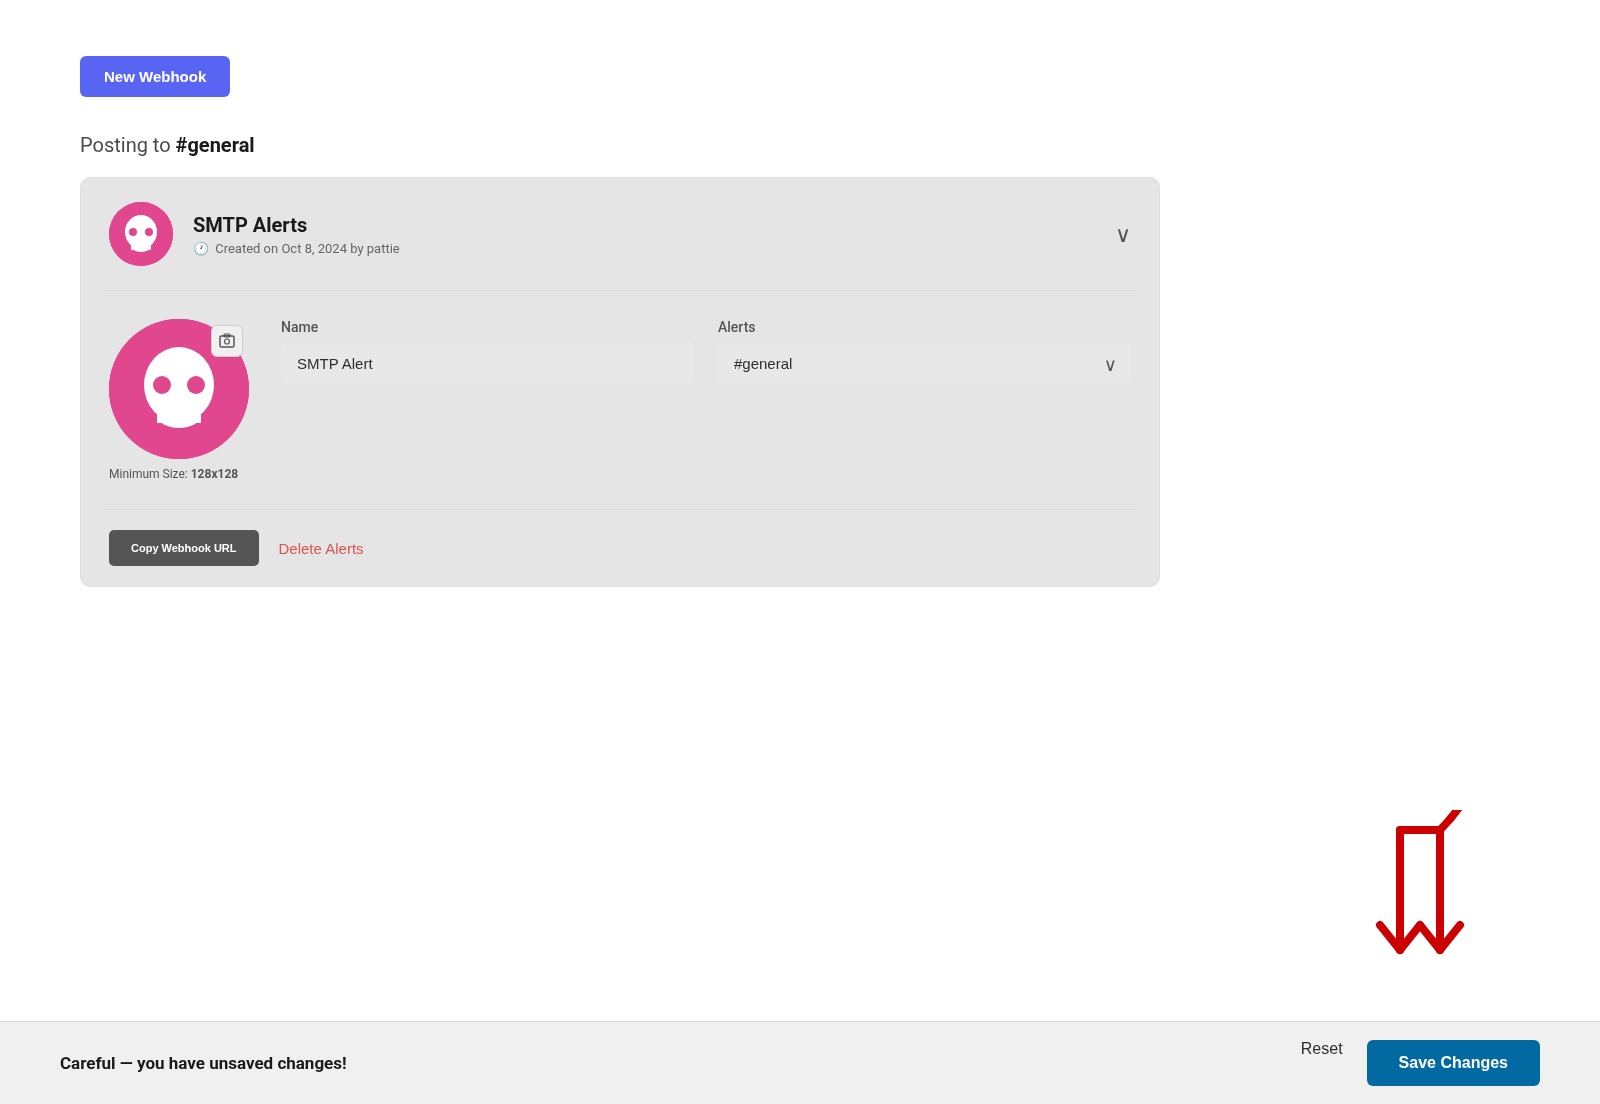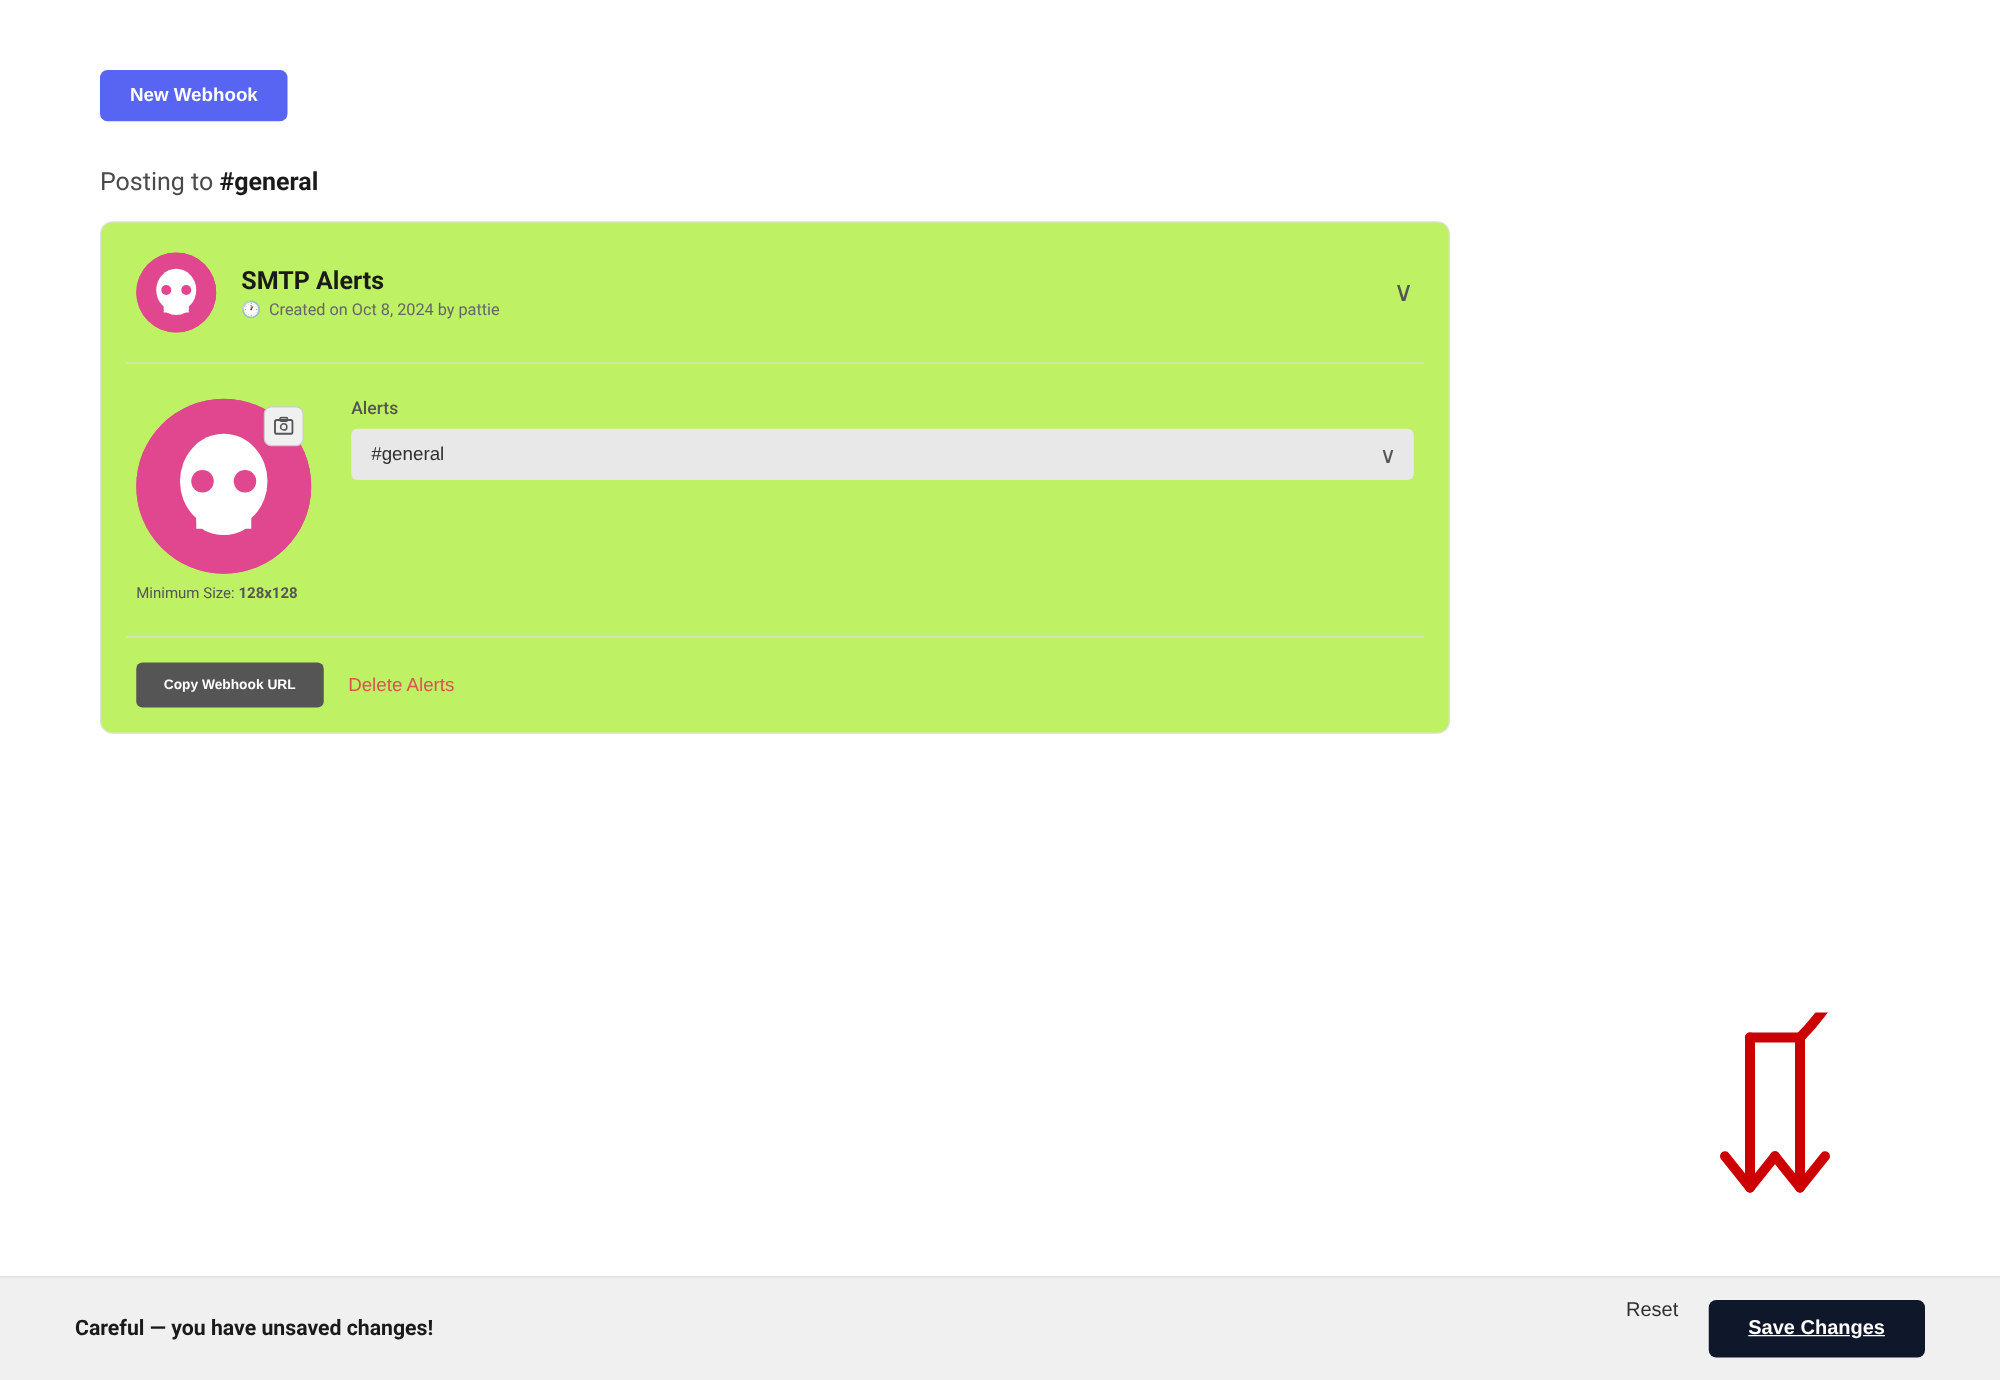"SMTP Alerts" .webhook-card { background: #bef264 -> #e5e5e5 }
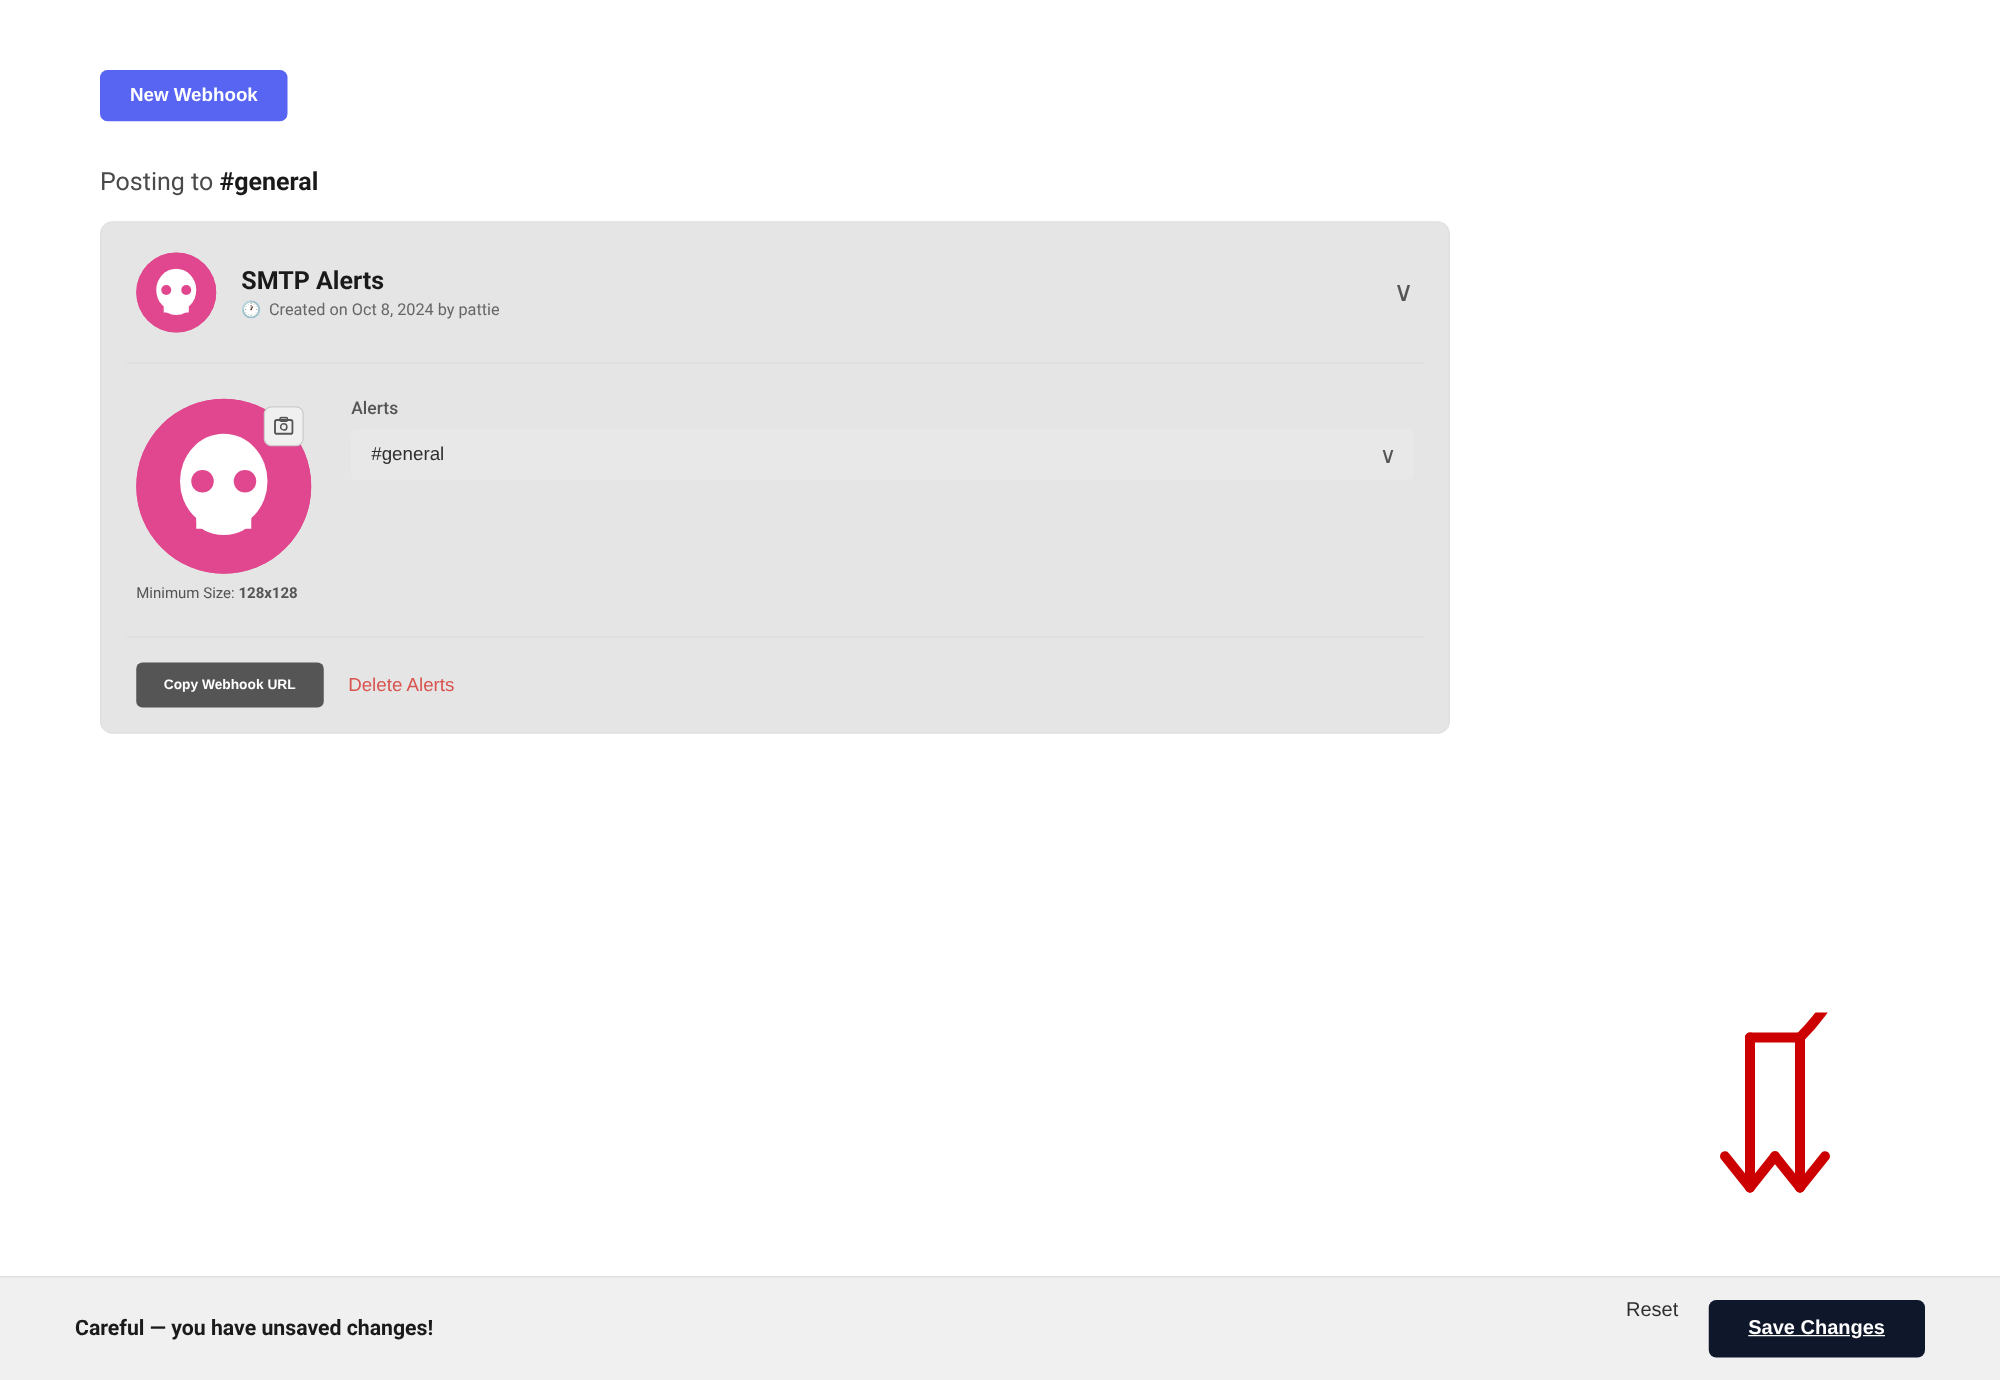"Name" div.form-group { html: none -> <div> <label>Name</label> <input> </div> }
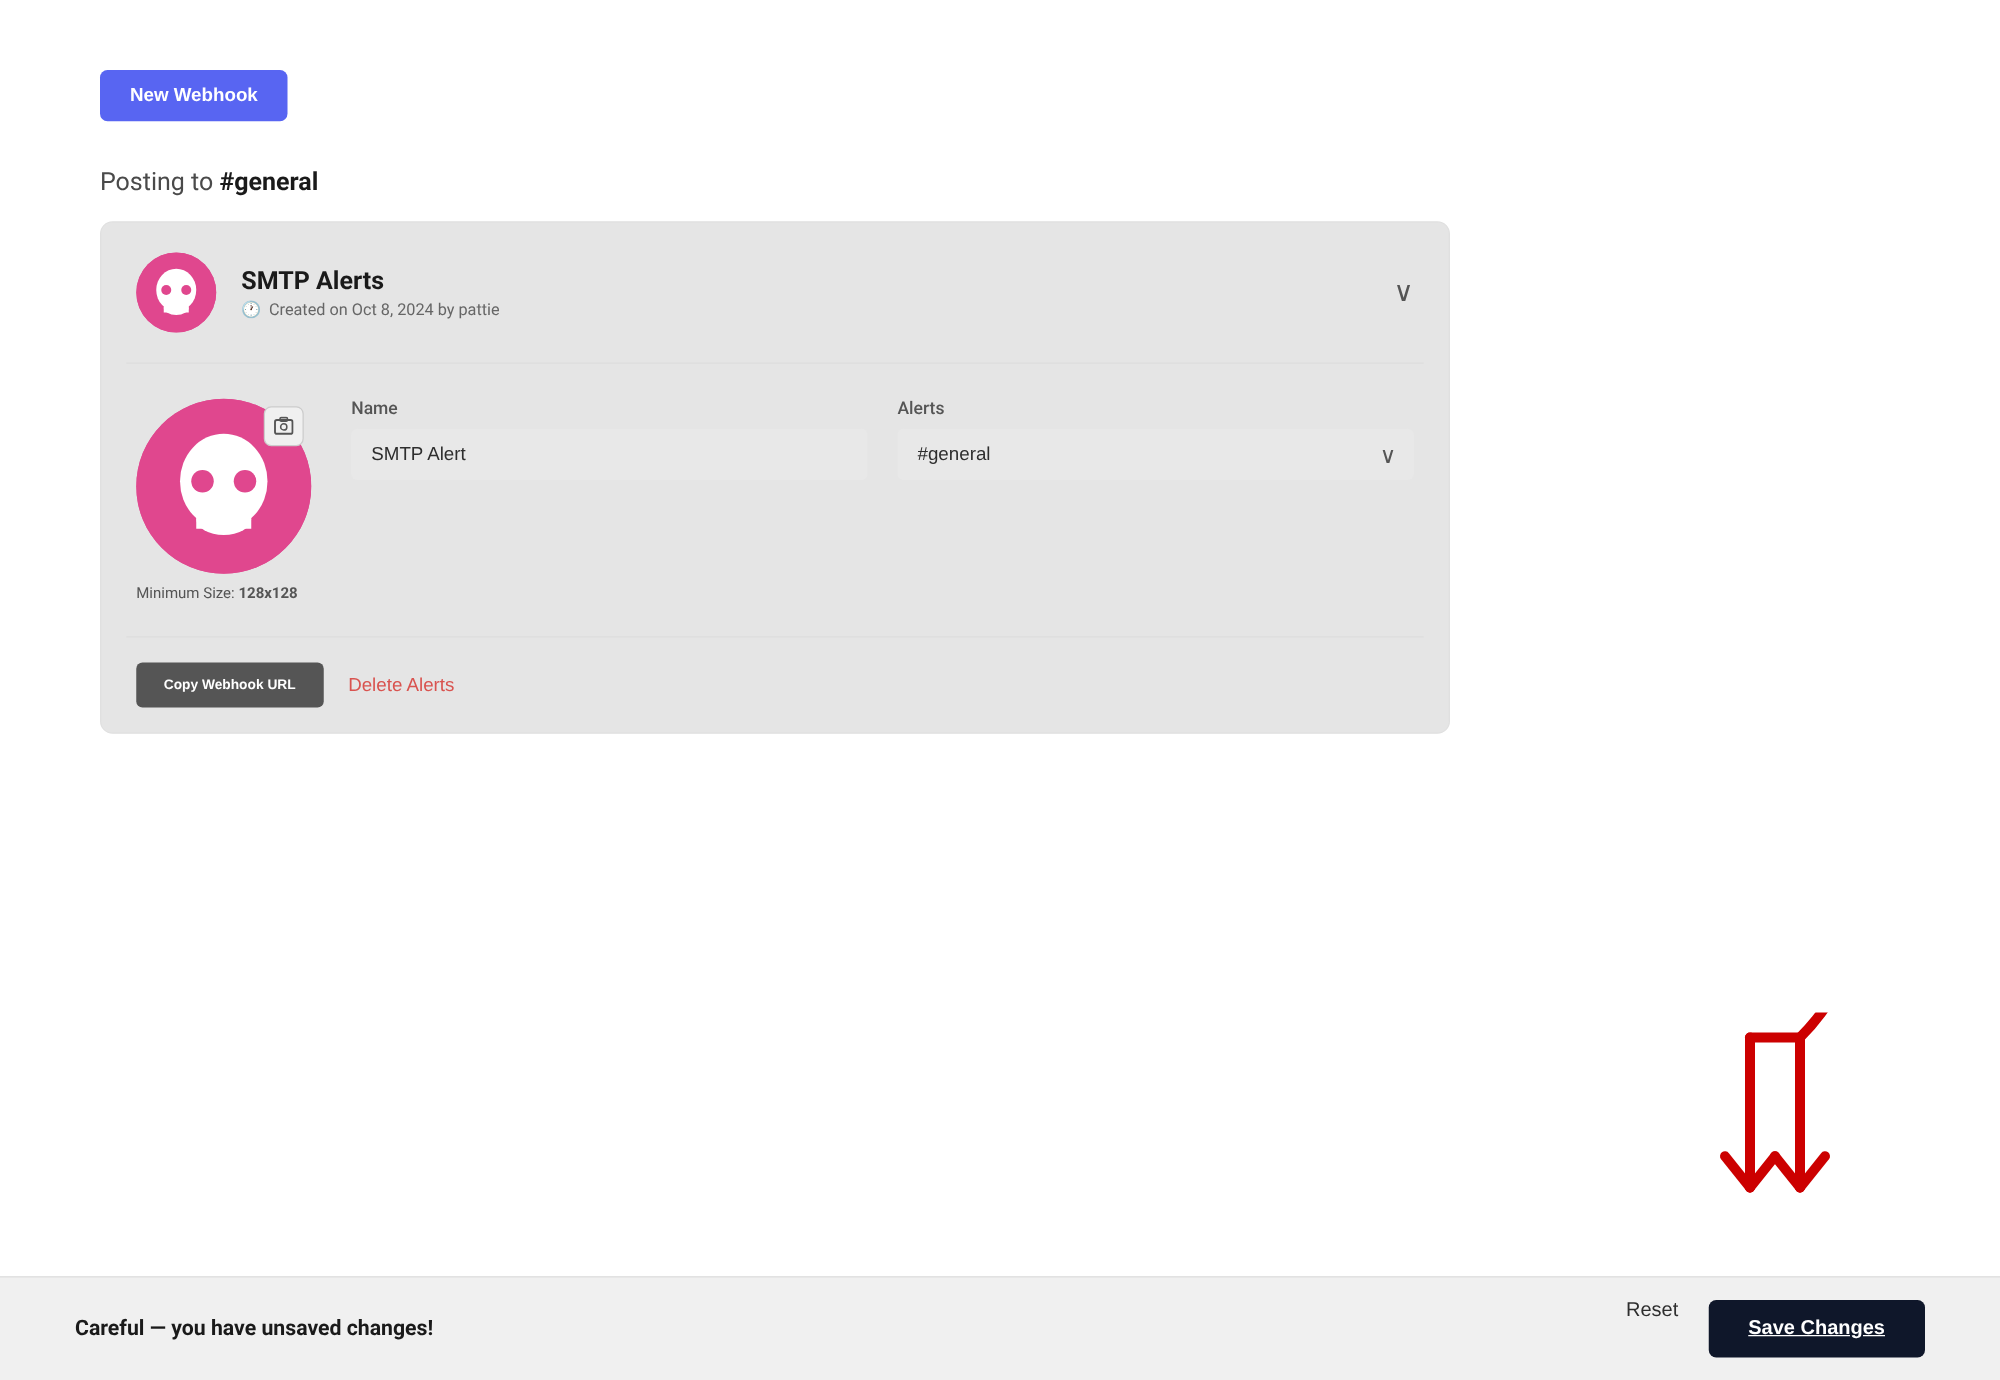"Save Changes" .save-changes-btn { background: #0f172a -> #0369a1; text-decoration: underline -> none }
